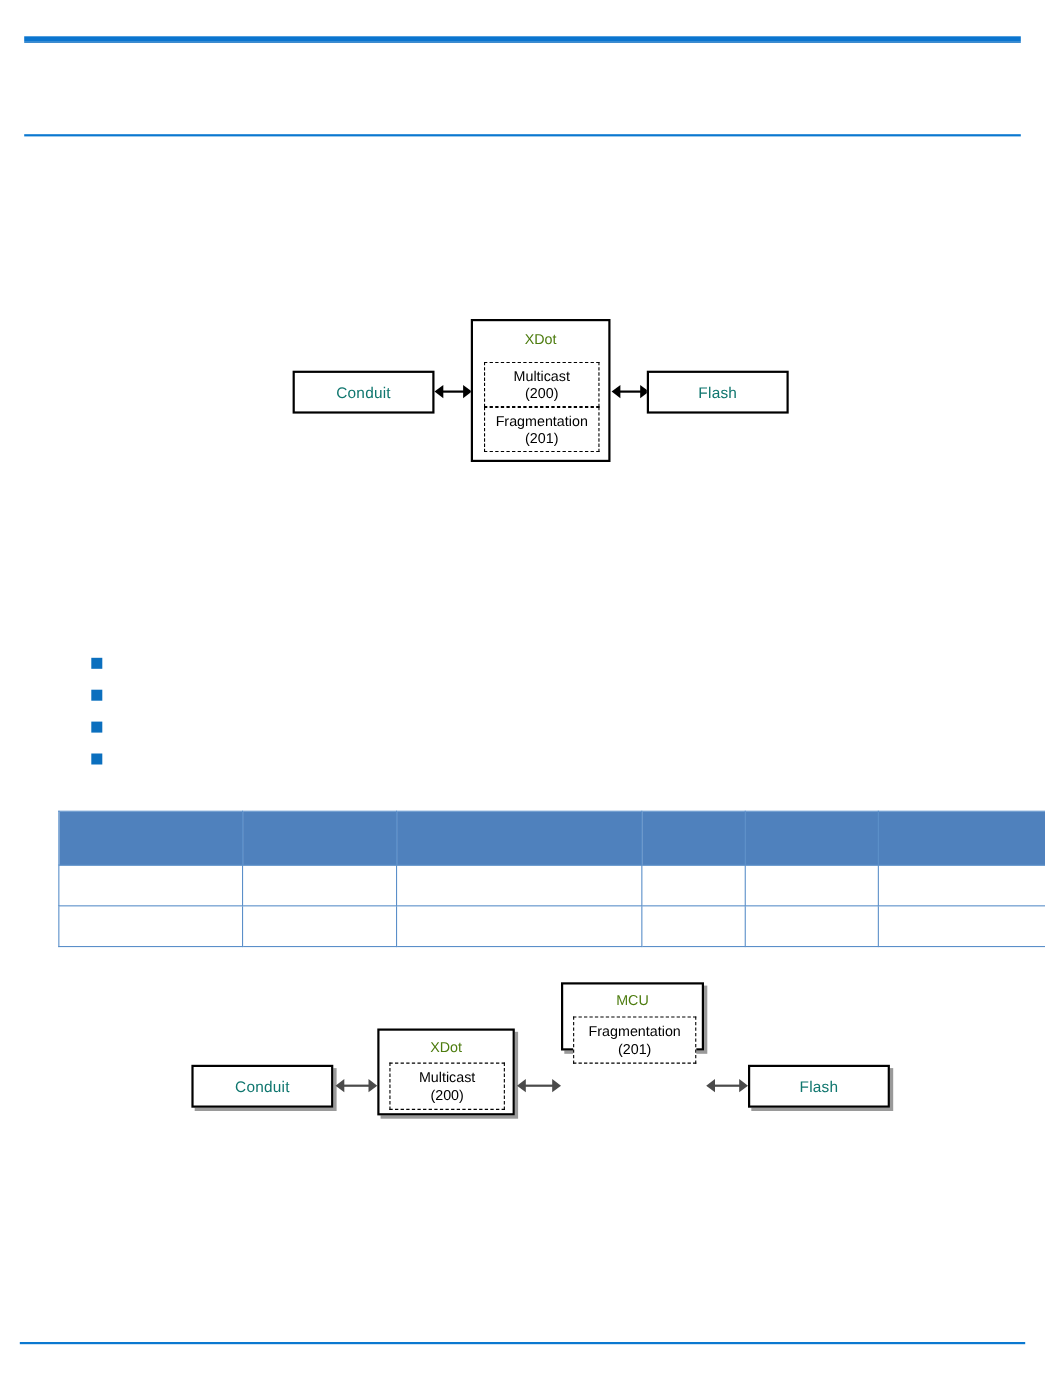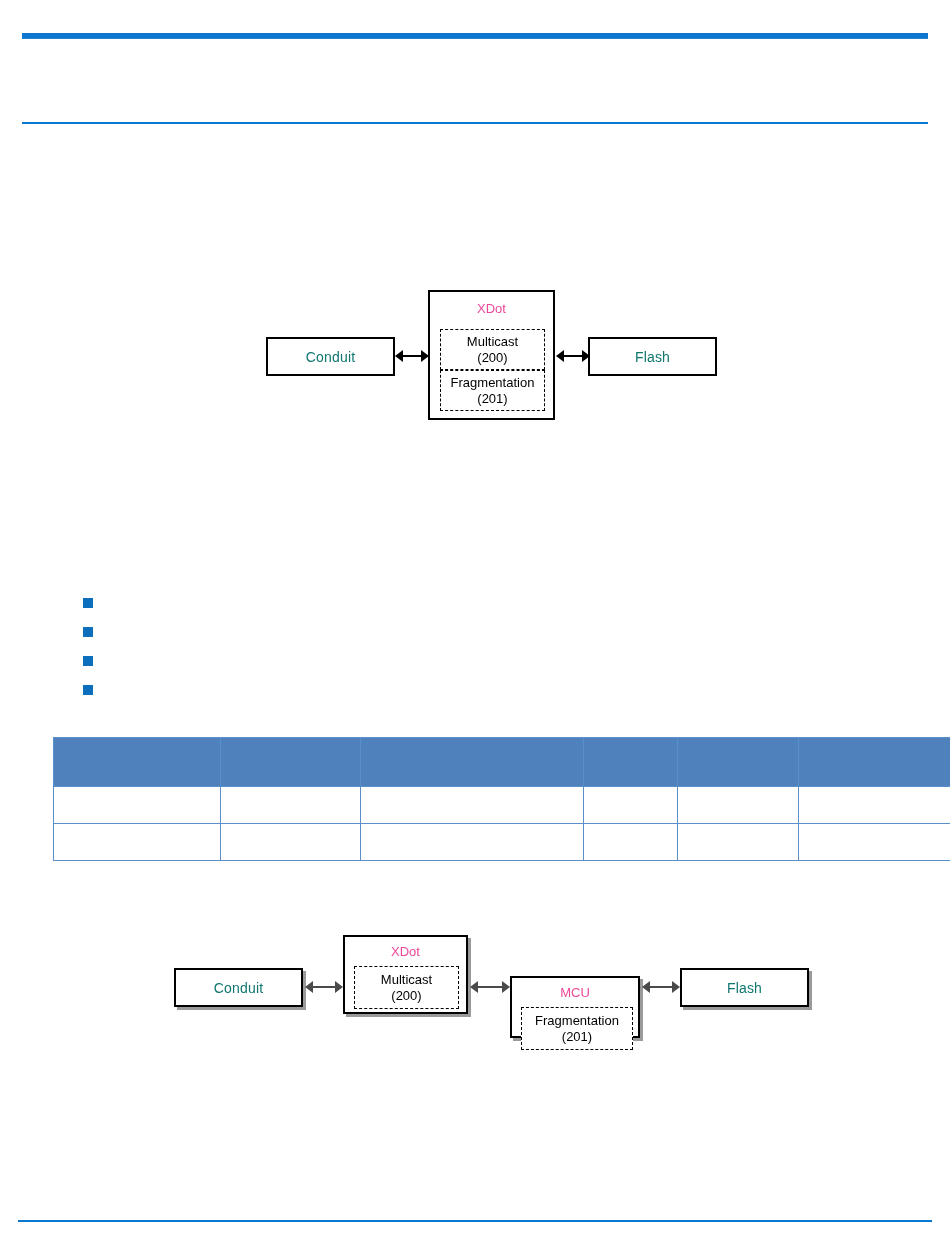"XDot" .container-title { color: #ec4899 -> #4d7c0f }
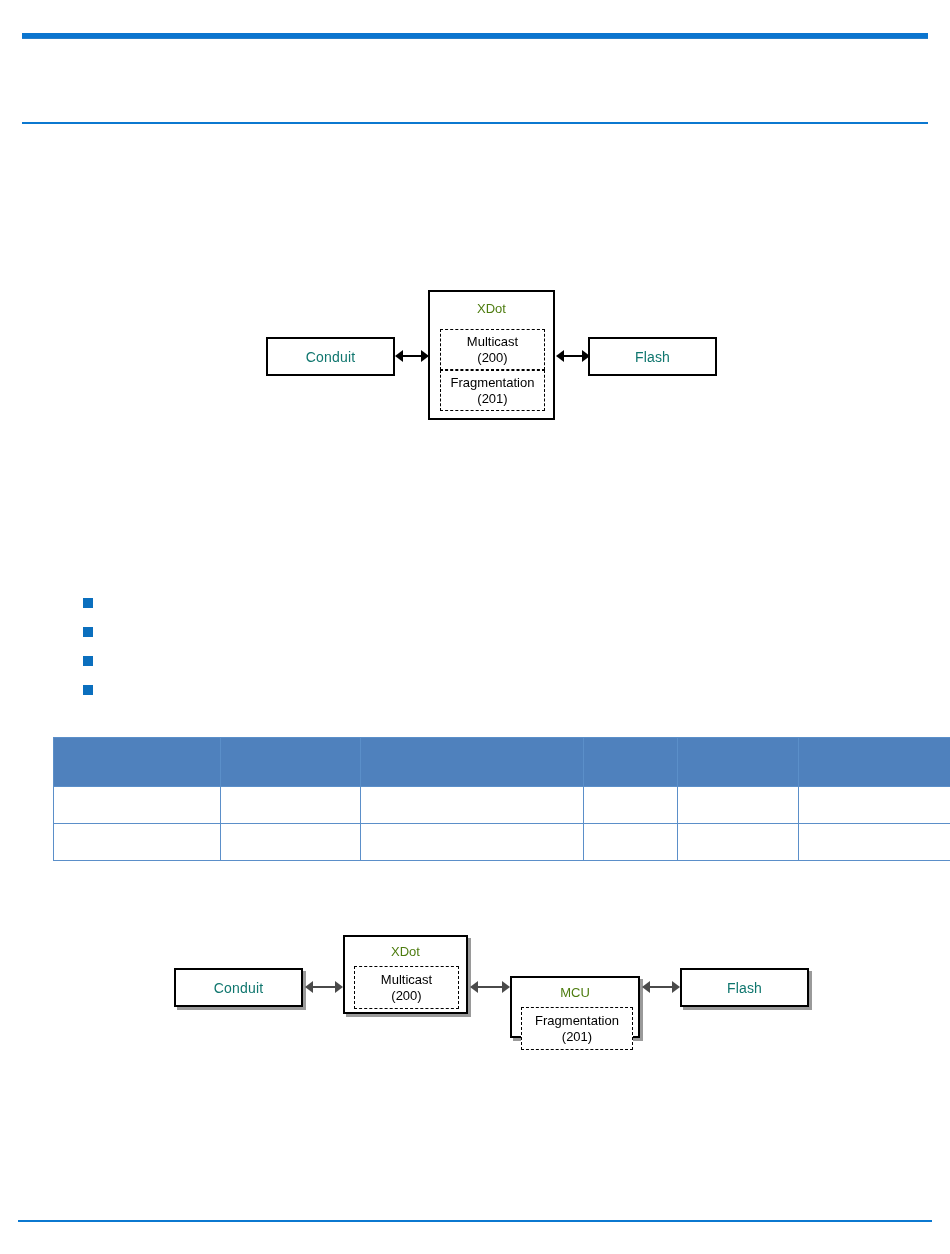"MCU" div.container-box { top: 976px -> 893px }
